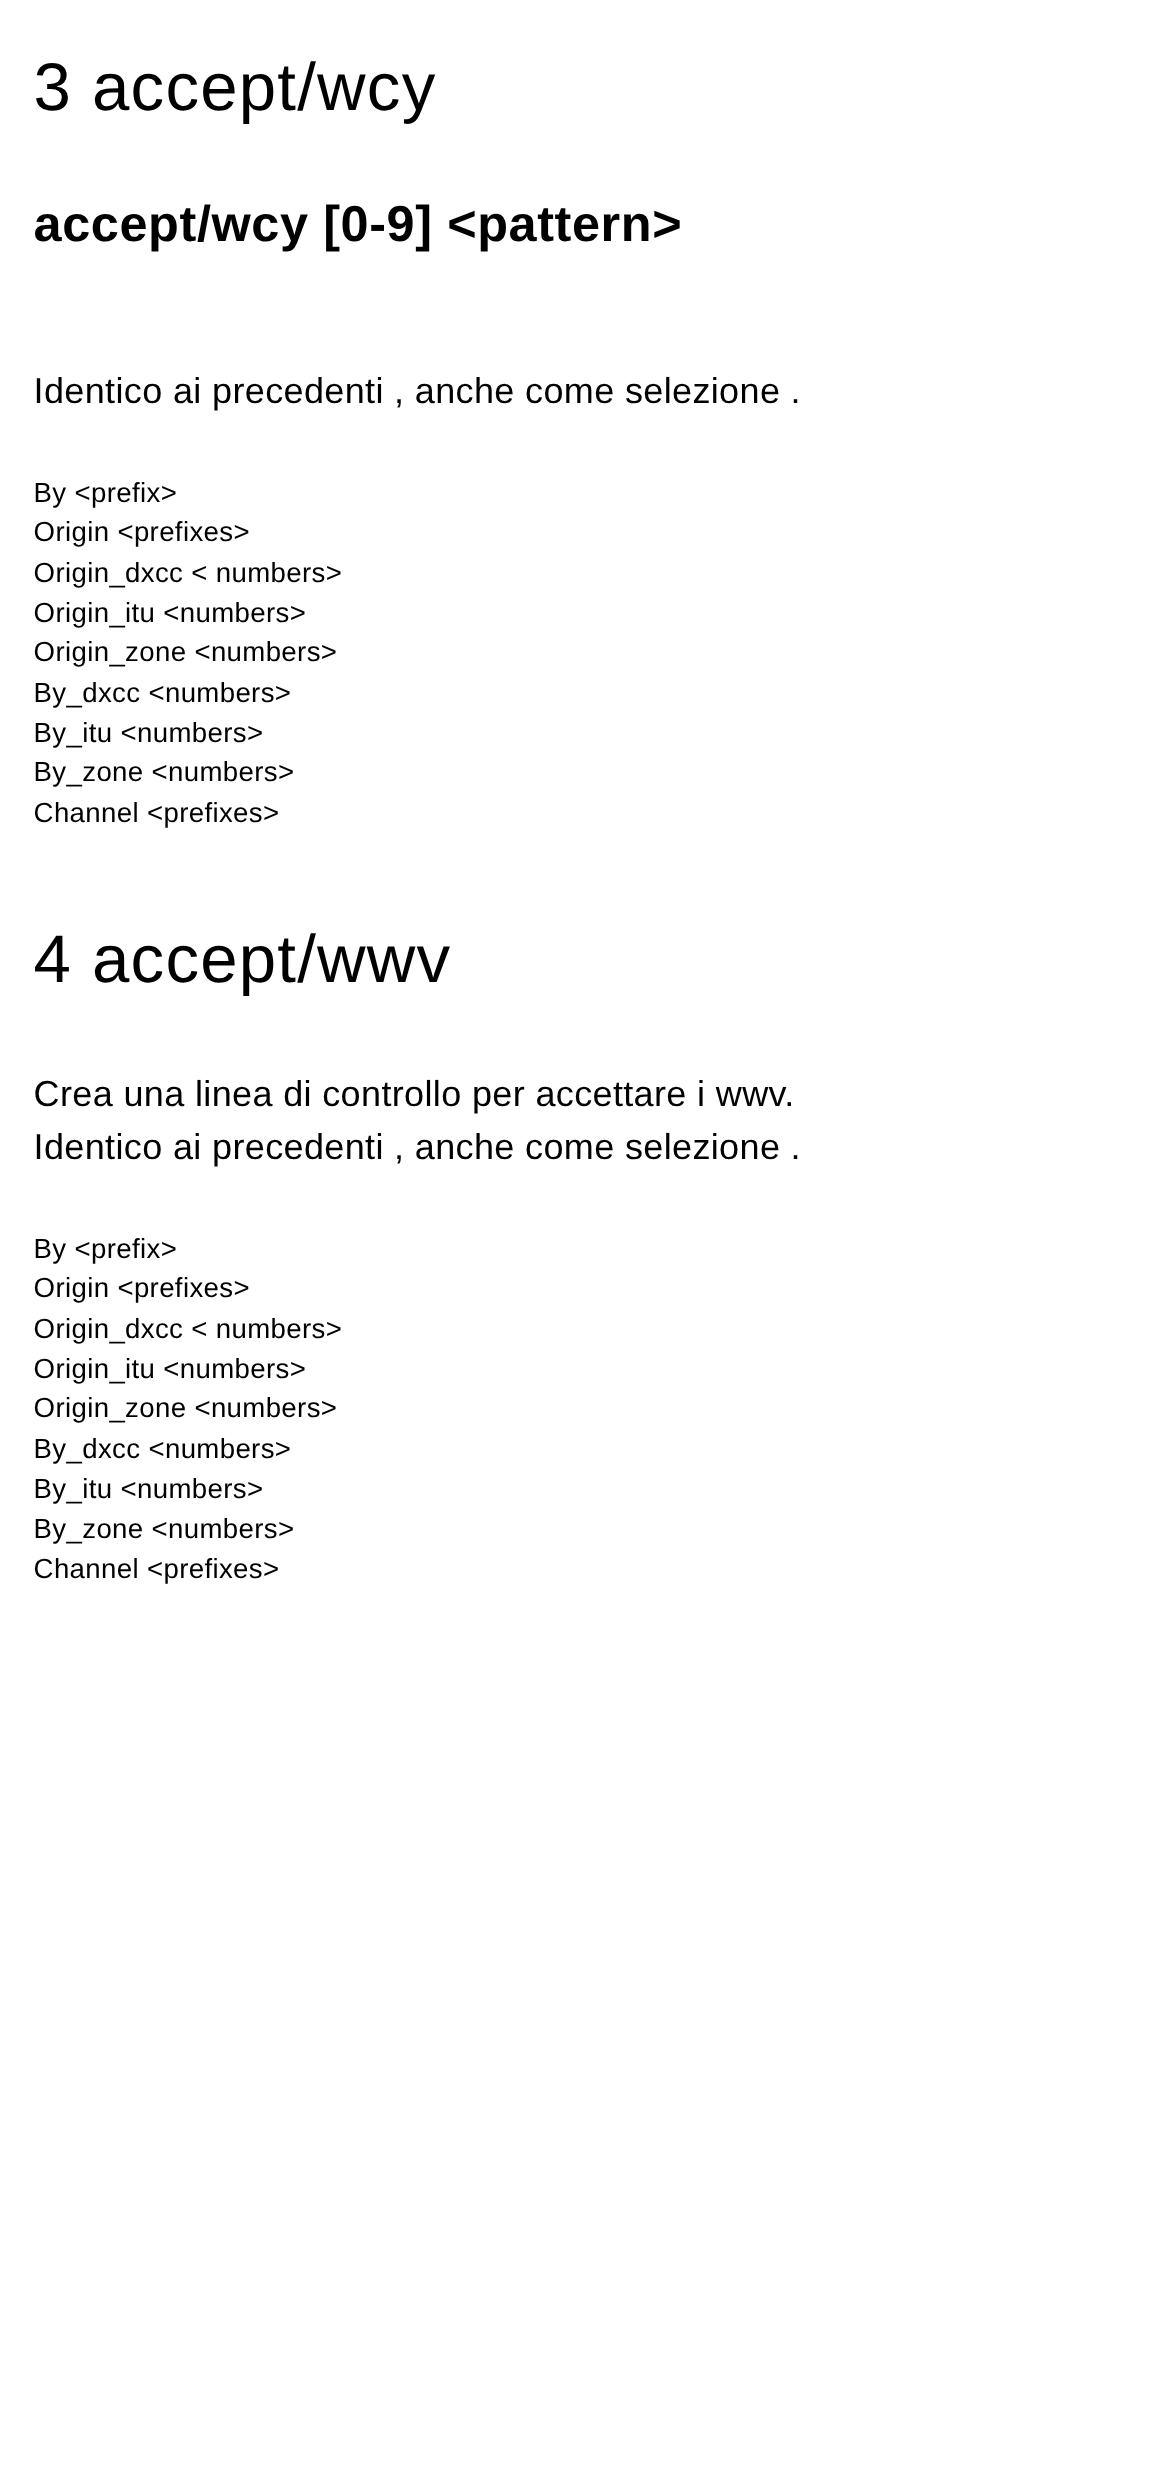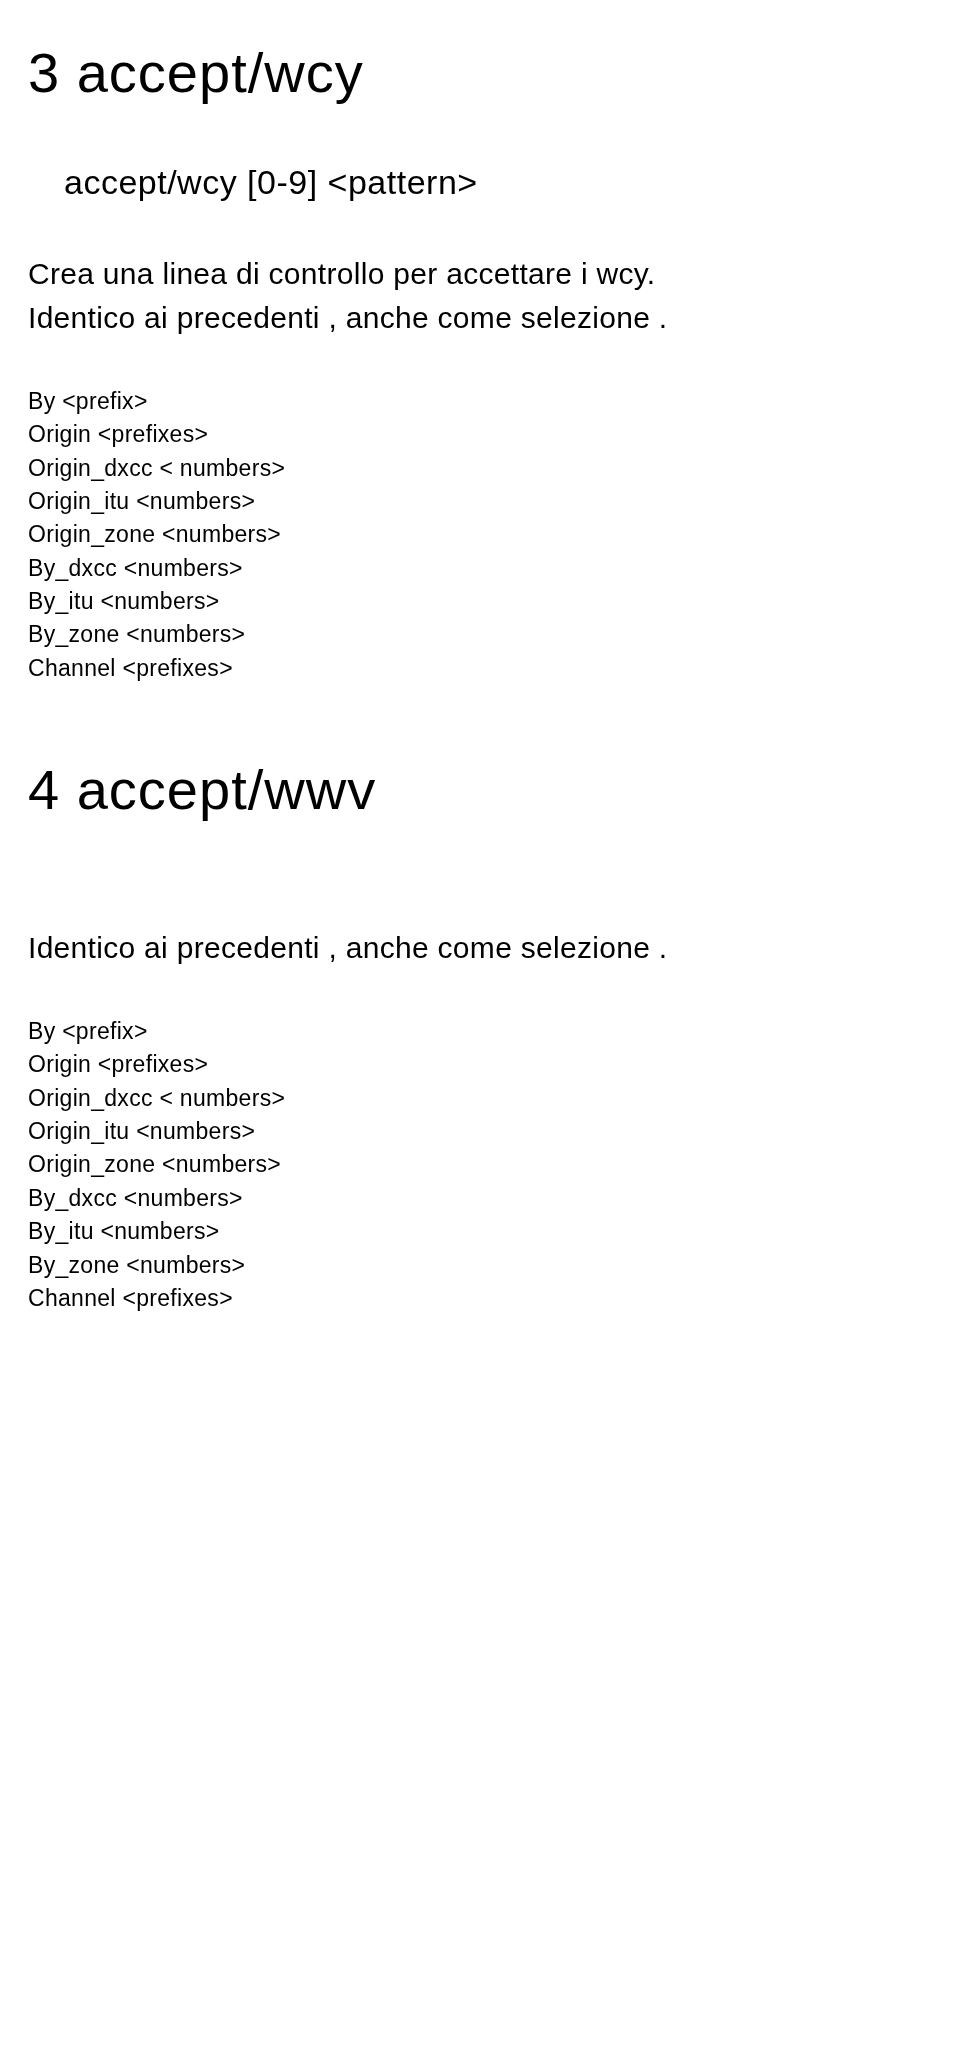"accept/wcy [0-9] <pattern>" .sub-heading { font-size: 34px -> 42px; font-weight: normal -> bold; margin-left: 36px -> none }
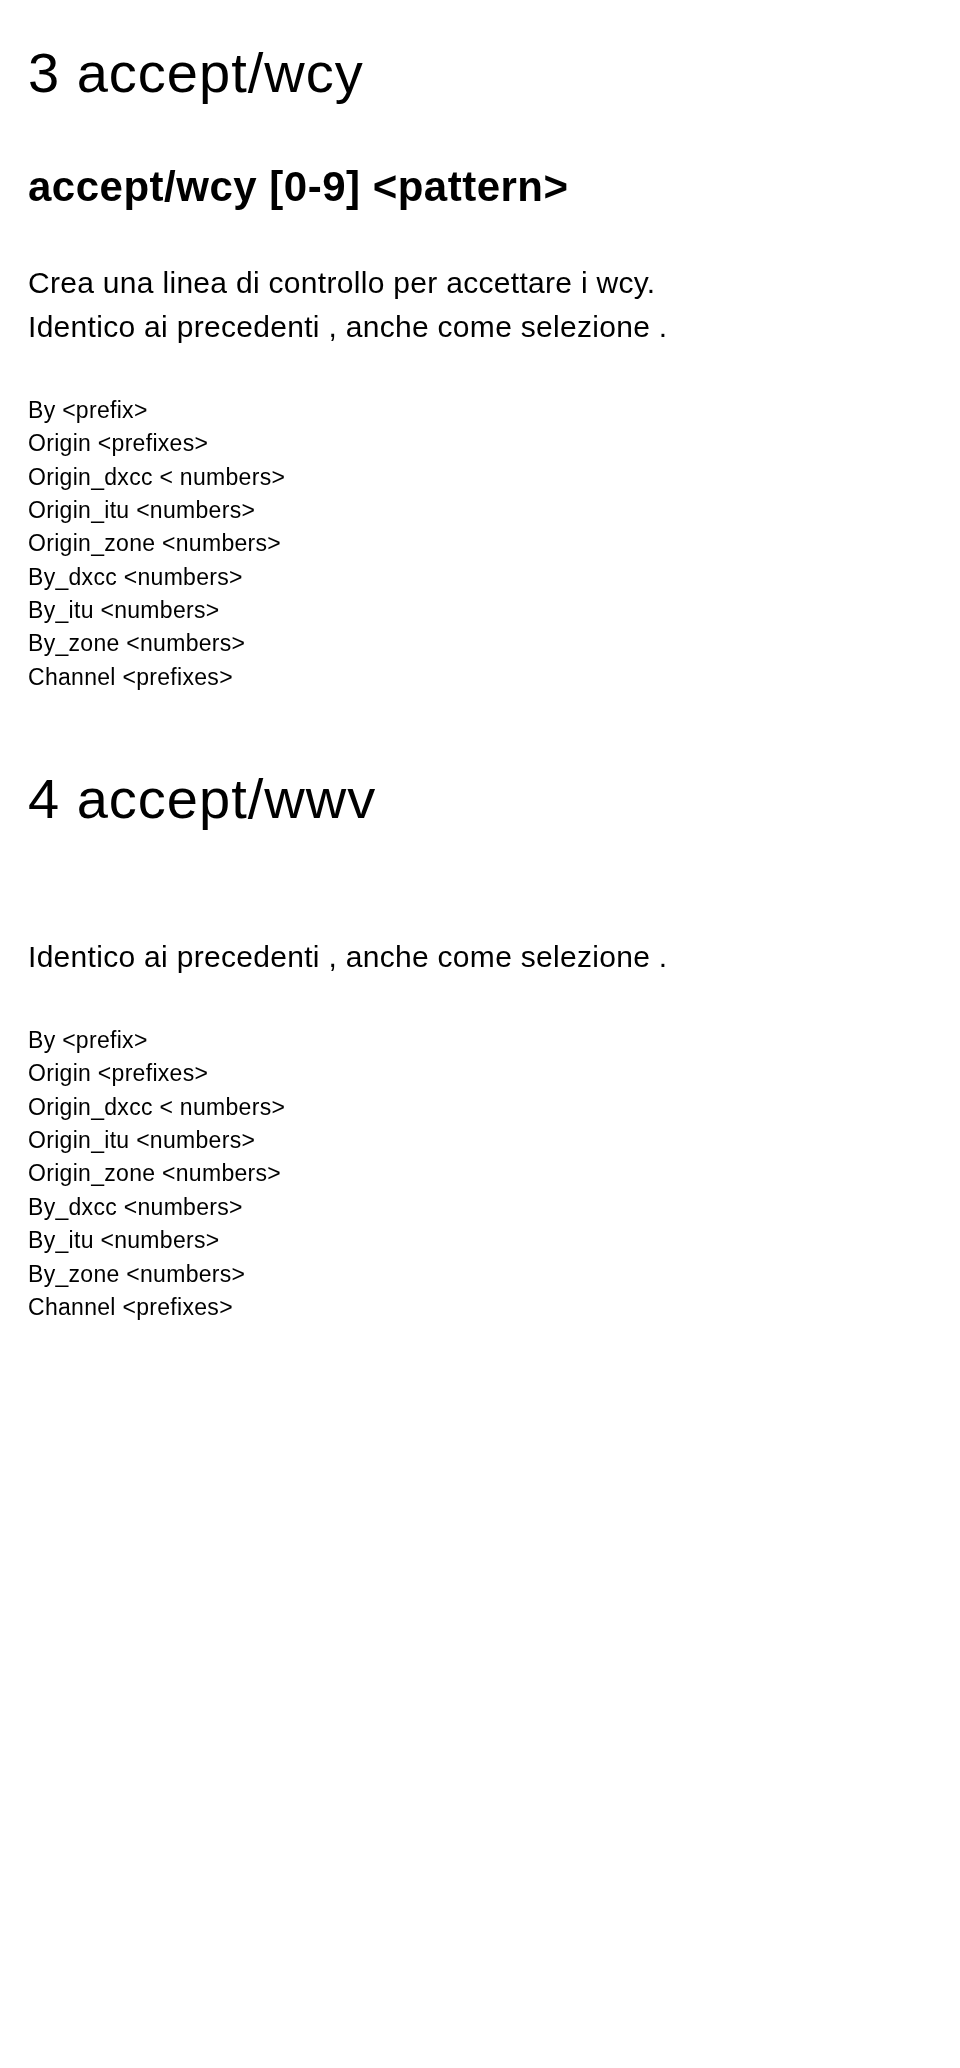"Crea una linea di controllo" span { html: <span>Crea una linea di controllo per accettare i wcy.</span> -> none }
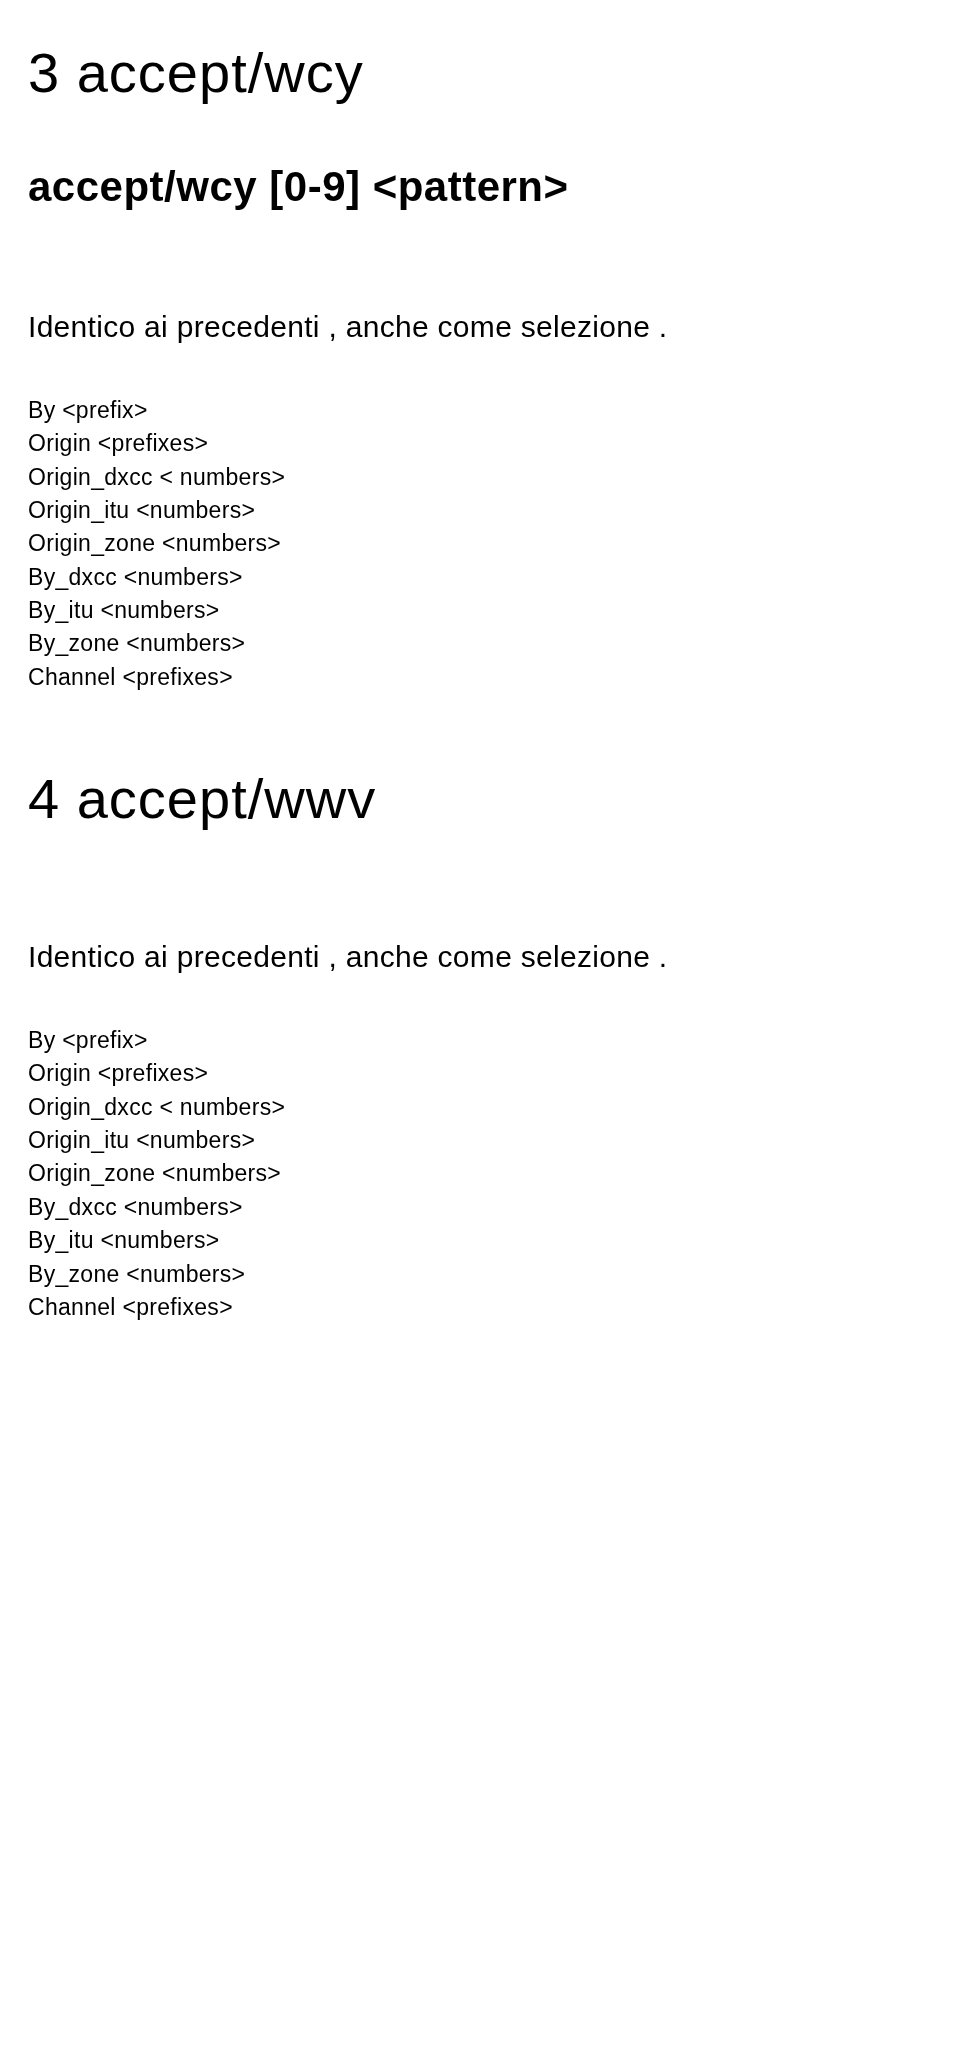"Crea una linea di controllo" span { html: none -> <span>Crea una linea di controllo per accettare i wwv.</span> }
